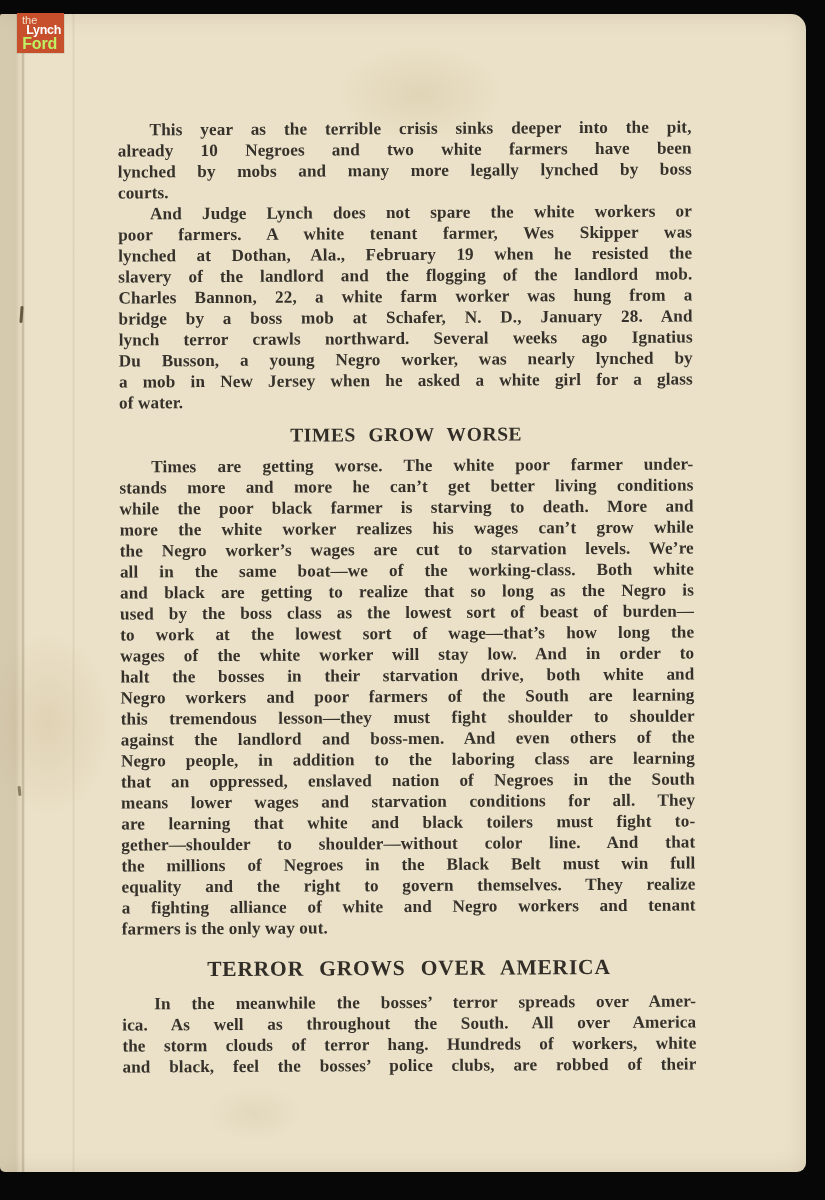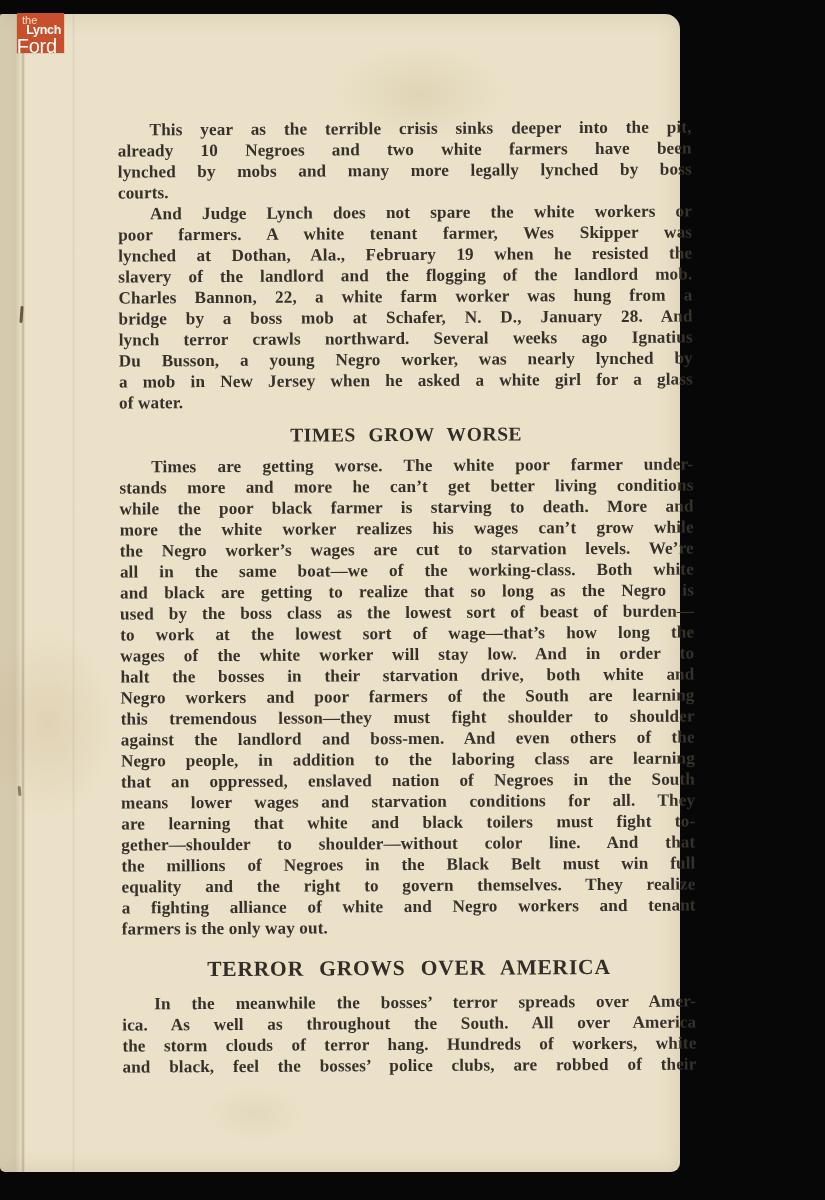"Ford" .logo-ford { color: #ffffff -> #bef264; font-size: 20px -> 16px; font-weight: 400 -> 700 }
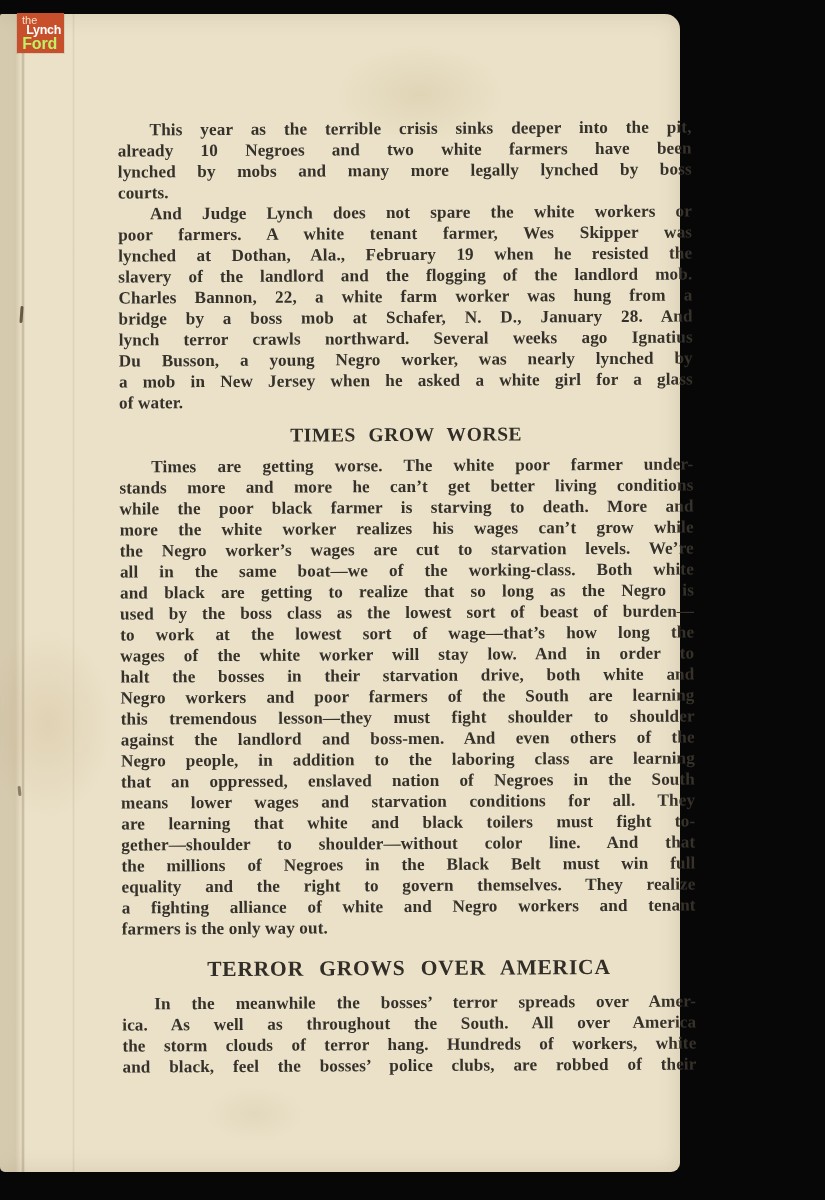"This year as the terrible" .paper { width: 680px -> 806px }
